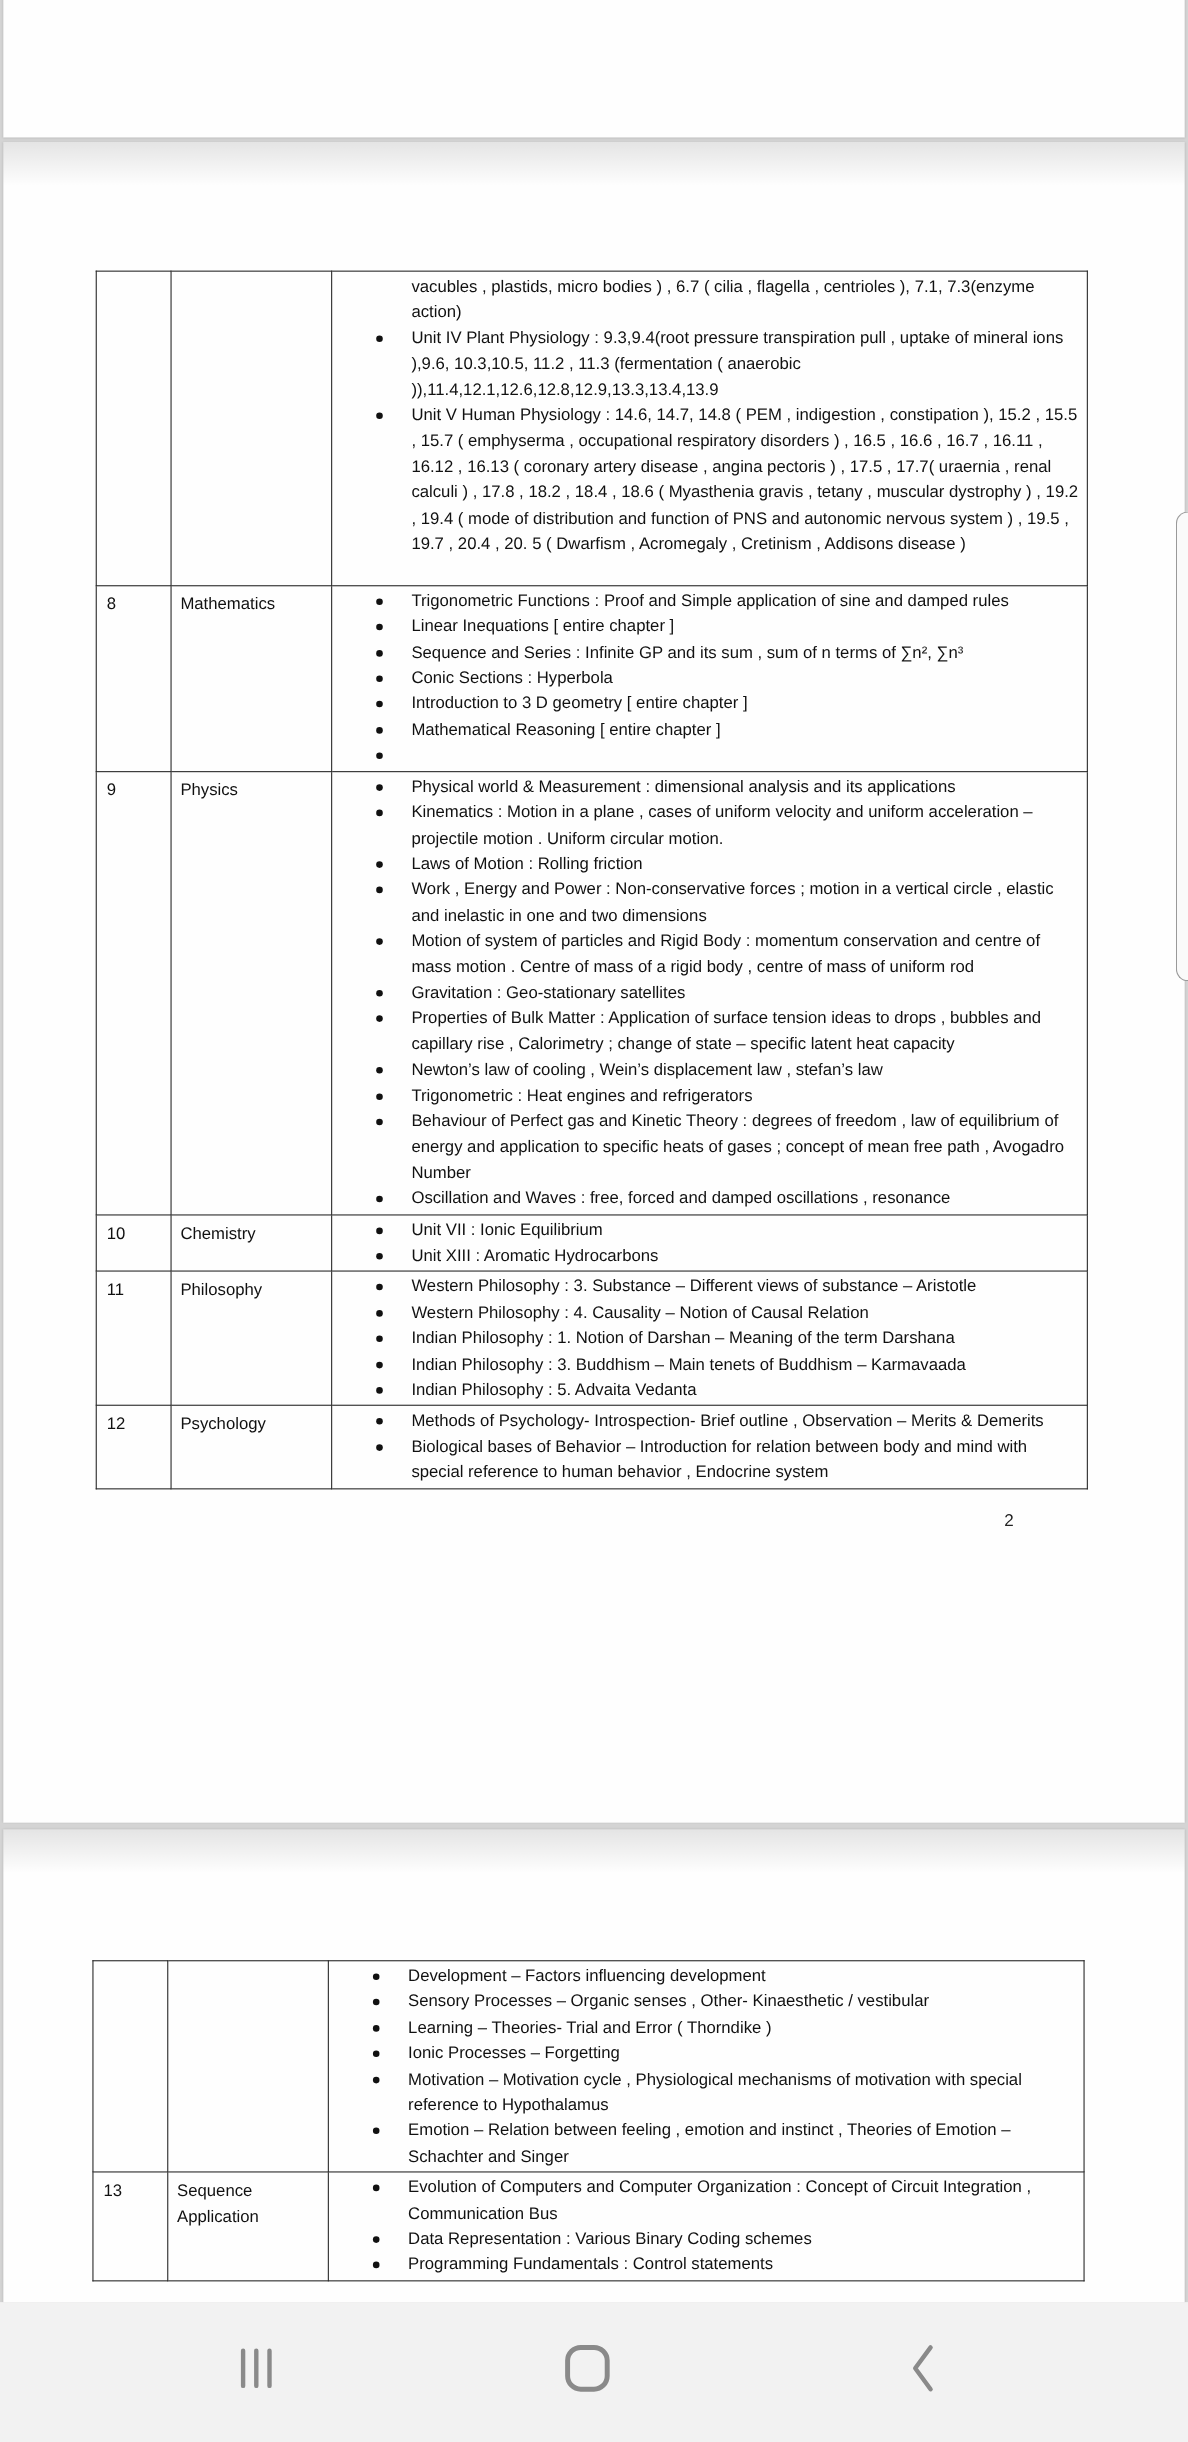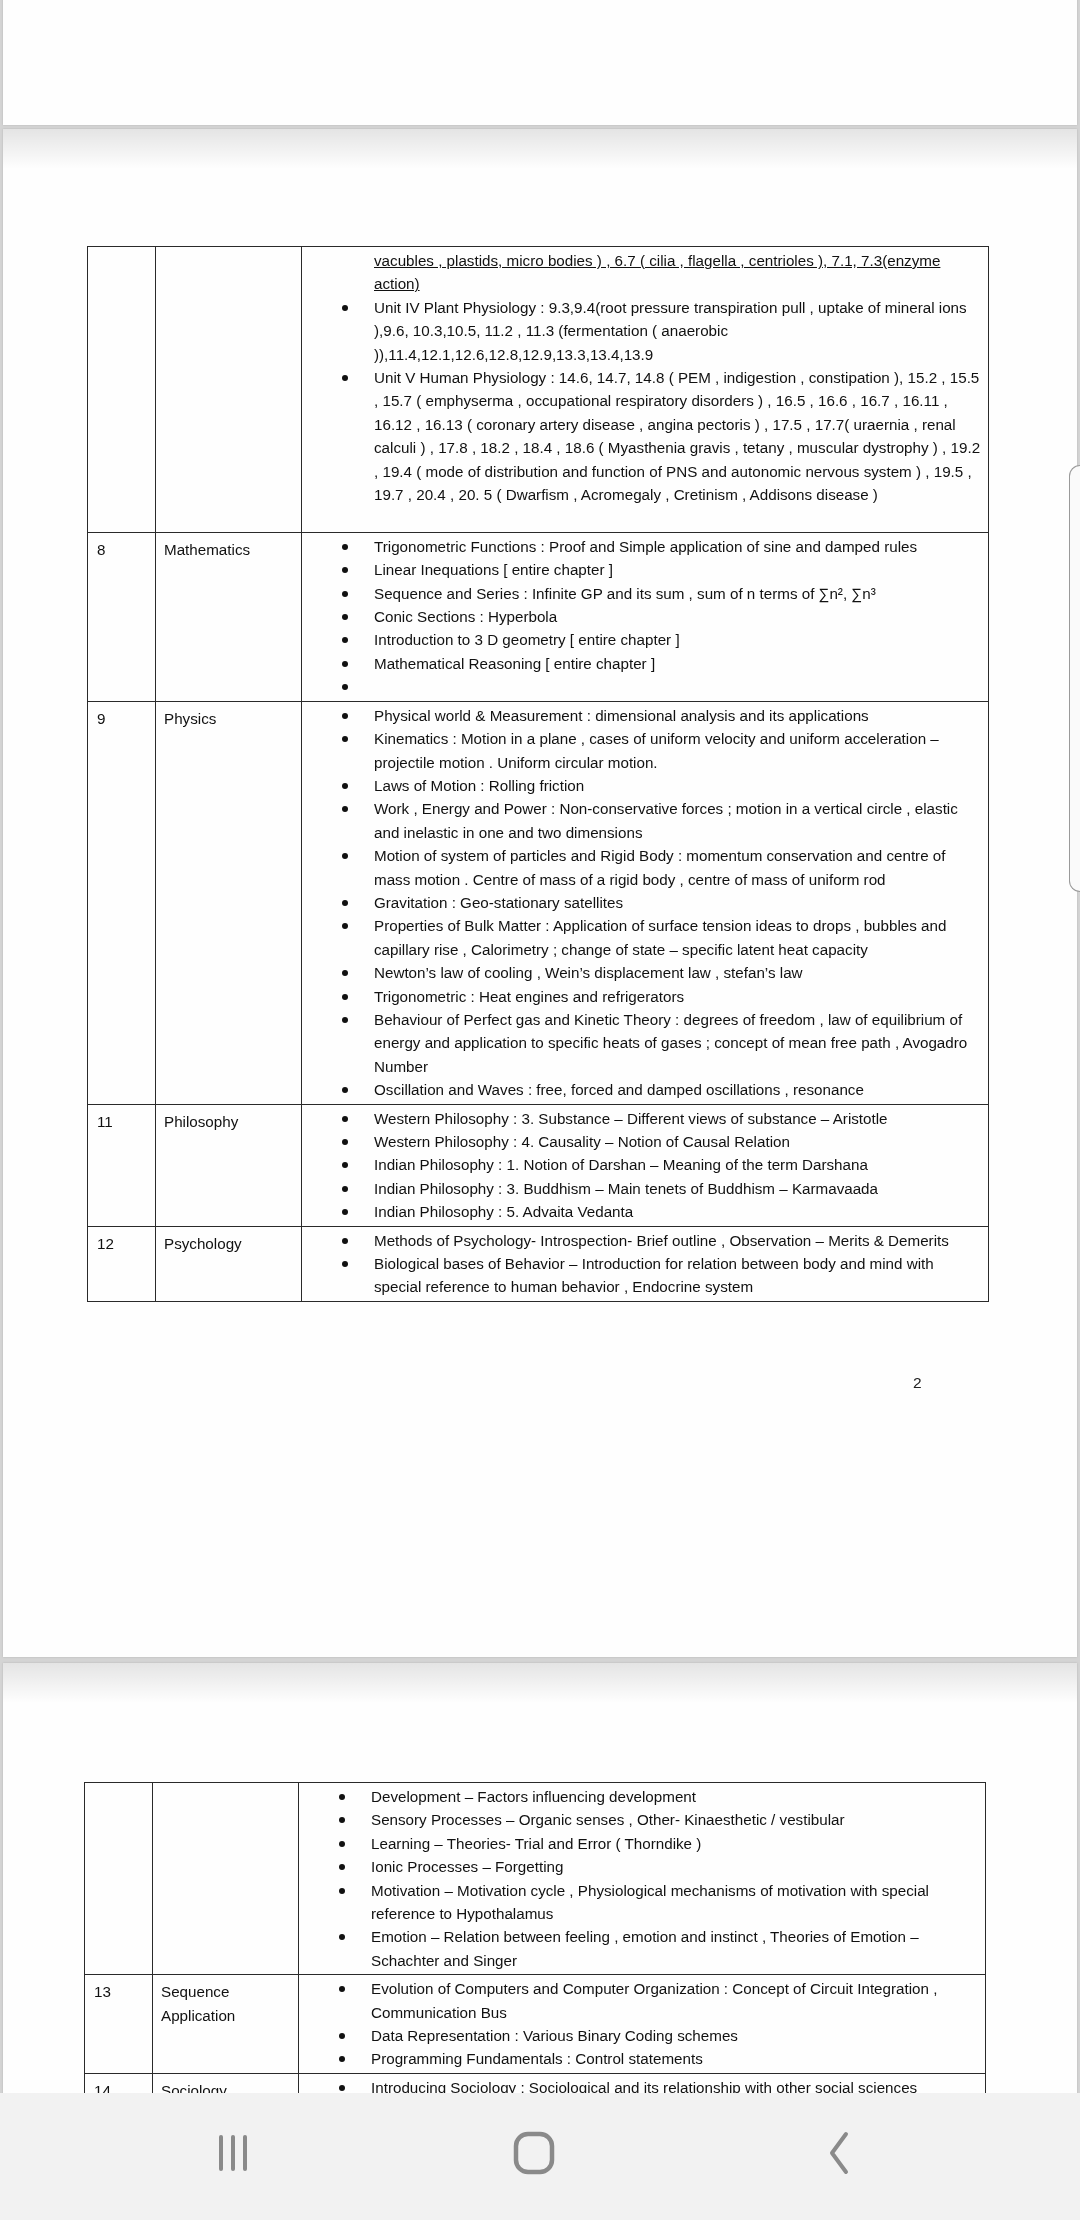"vacubles , plastids, micro bodies" ul.tl li.cont { text-decoration: underline -> none }
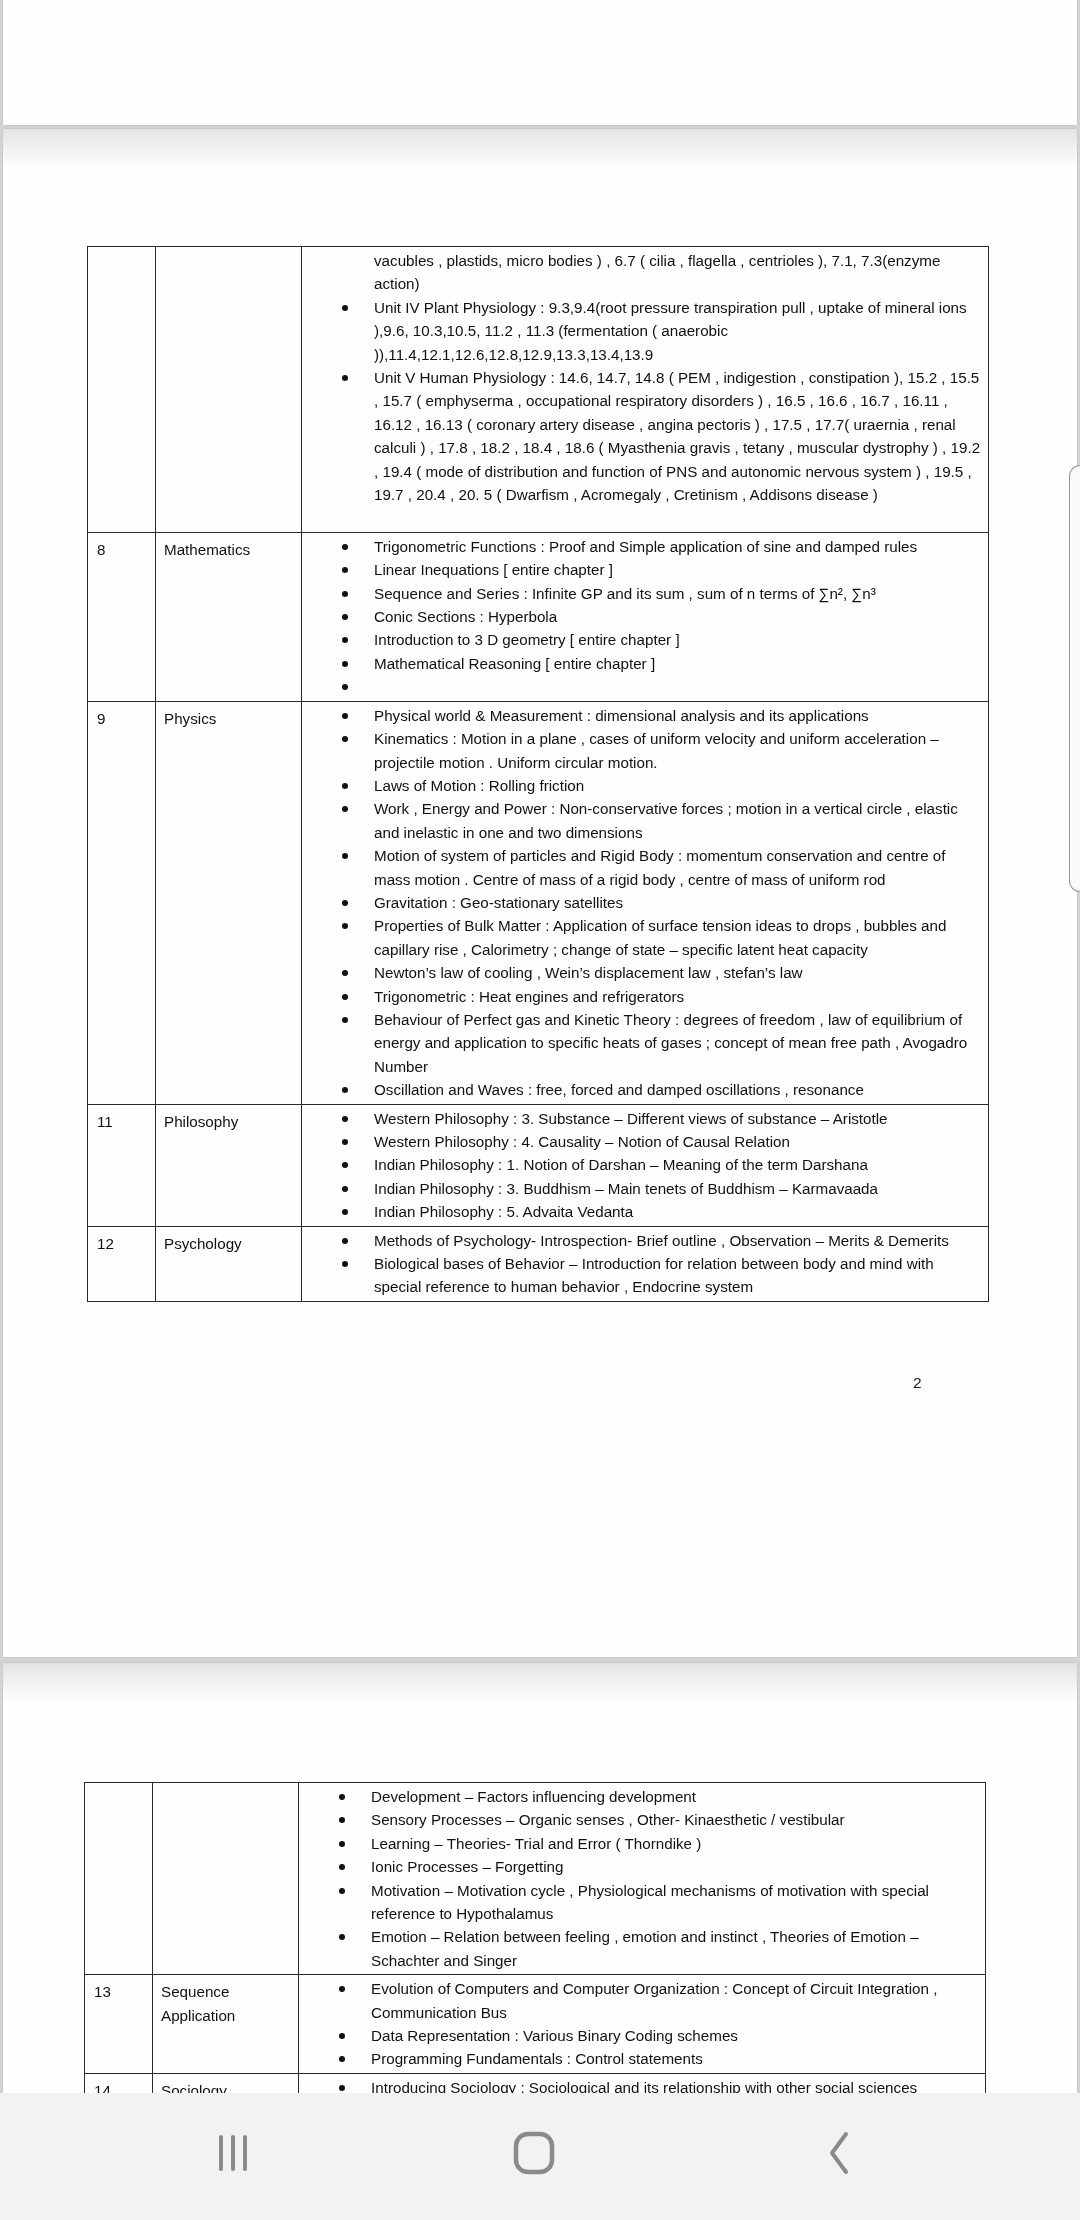"10" tr { html: none -> <tr> <td>10</td> <td>Chemistry</td> <td> <ul> <li><span></span><span>Unit VII : Ionic Equilibrium</span></li> <li><span></span><span>Unit XIII : Aromatic Hydrocarbons</span></li> </ul> </td> </tr> }
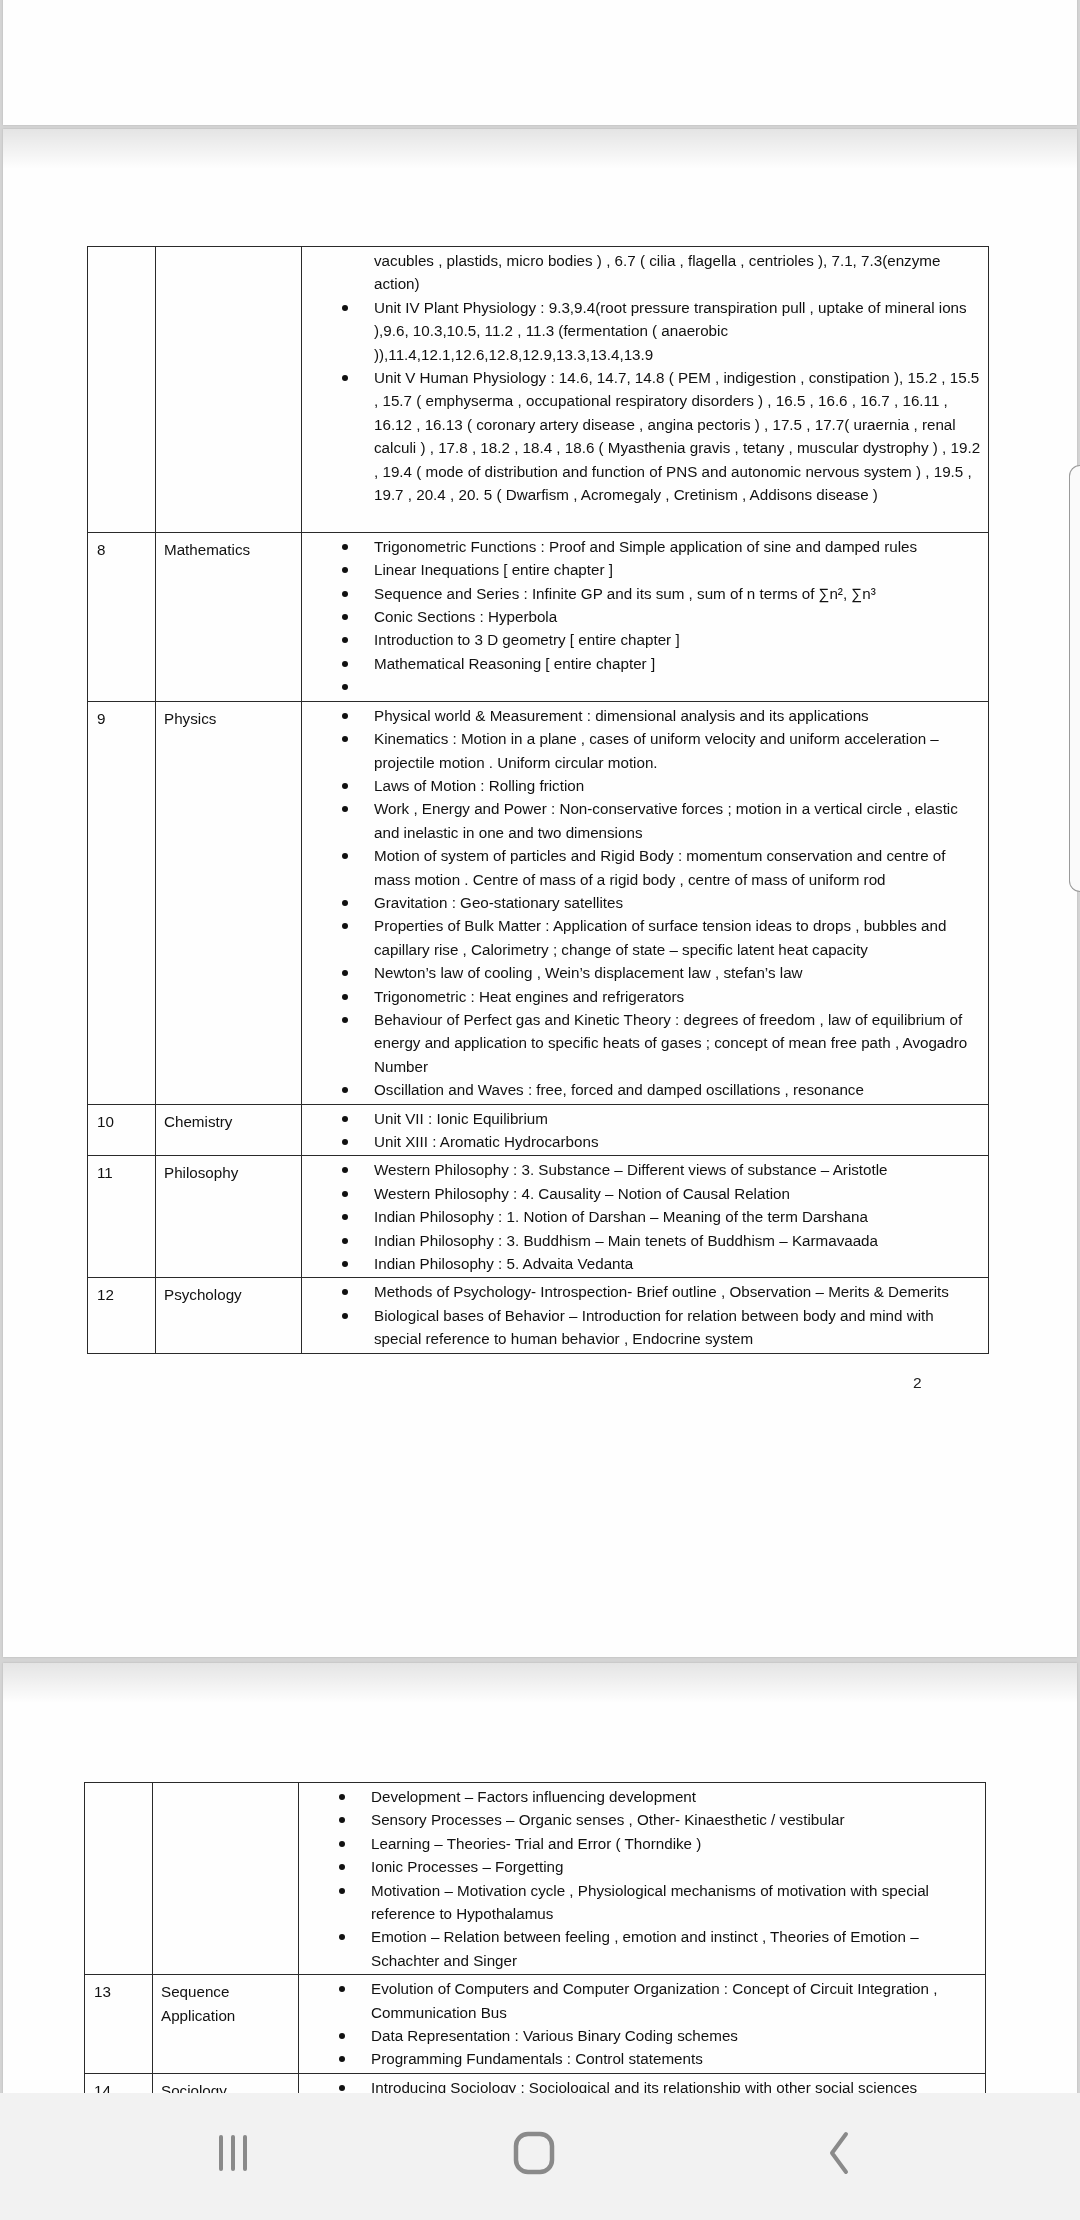"14" tr { html: <tr> <td>14</td> <td>Sociology</td> <td> <ul> <li><span></span><span>Introducing Sociology : Sociological and its relationship with other social sciences</span></li> </ul> </td> </tr> -> none }
